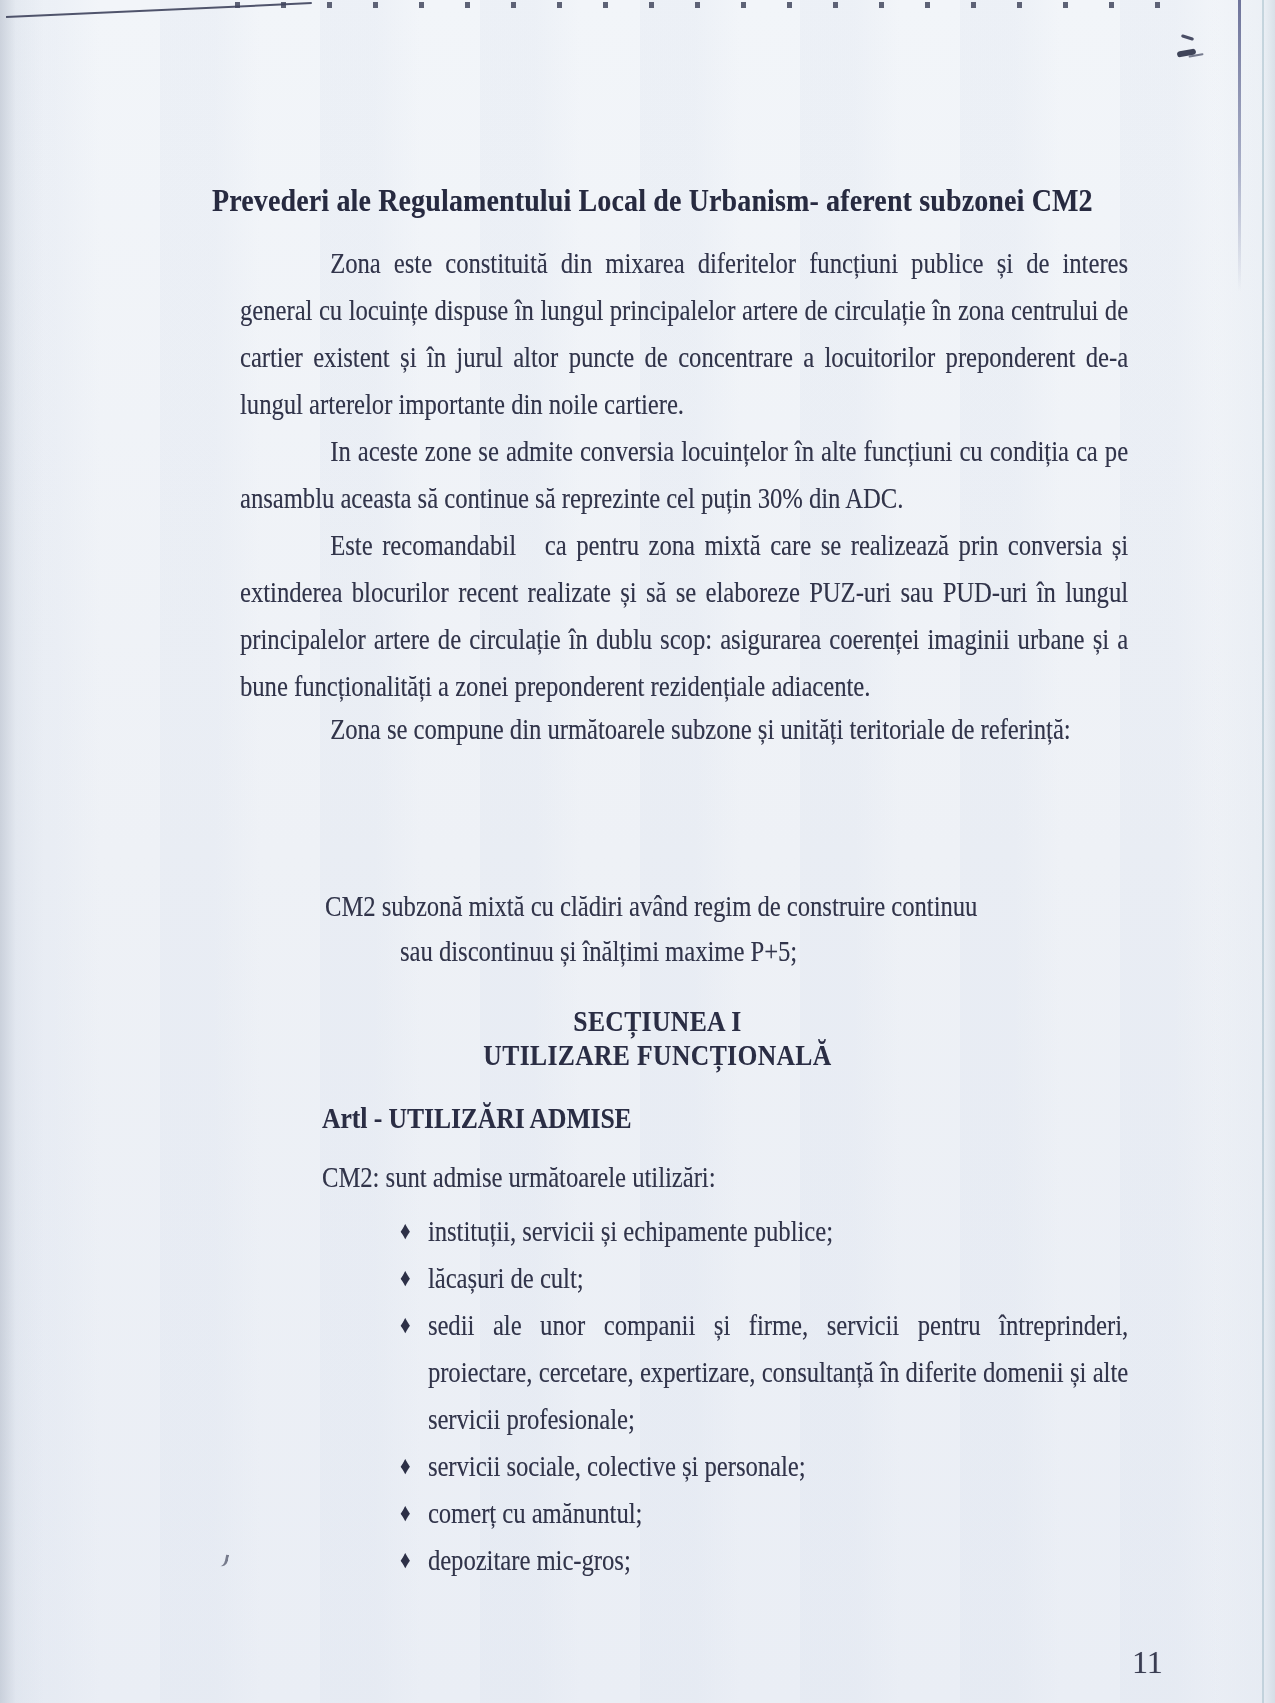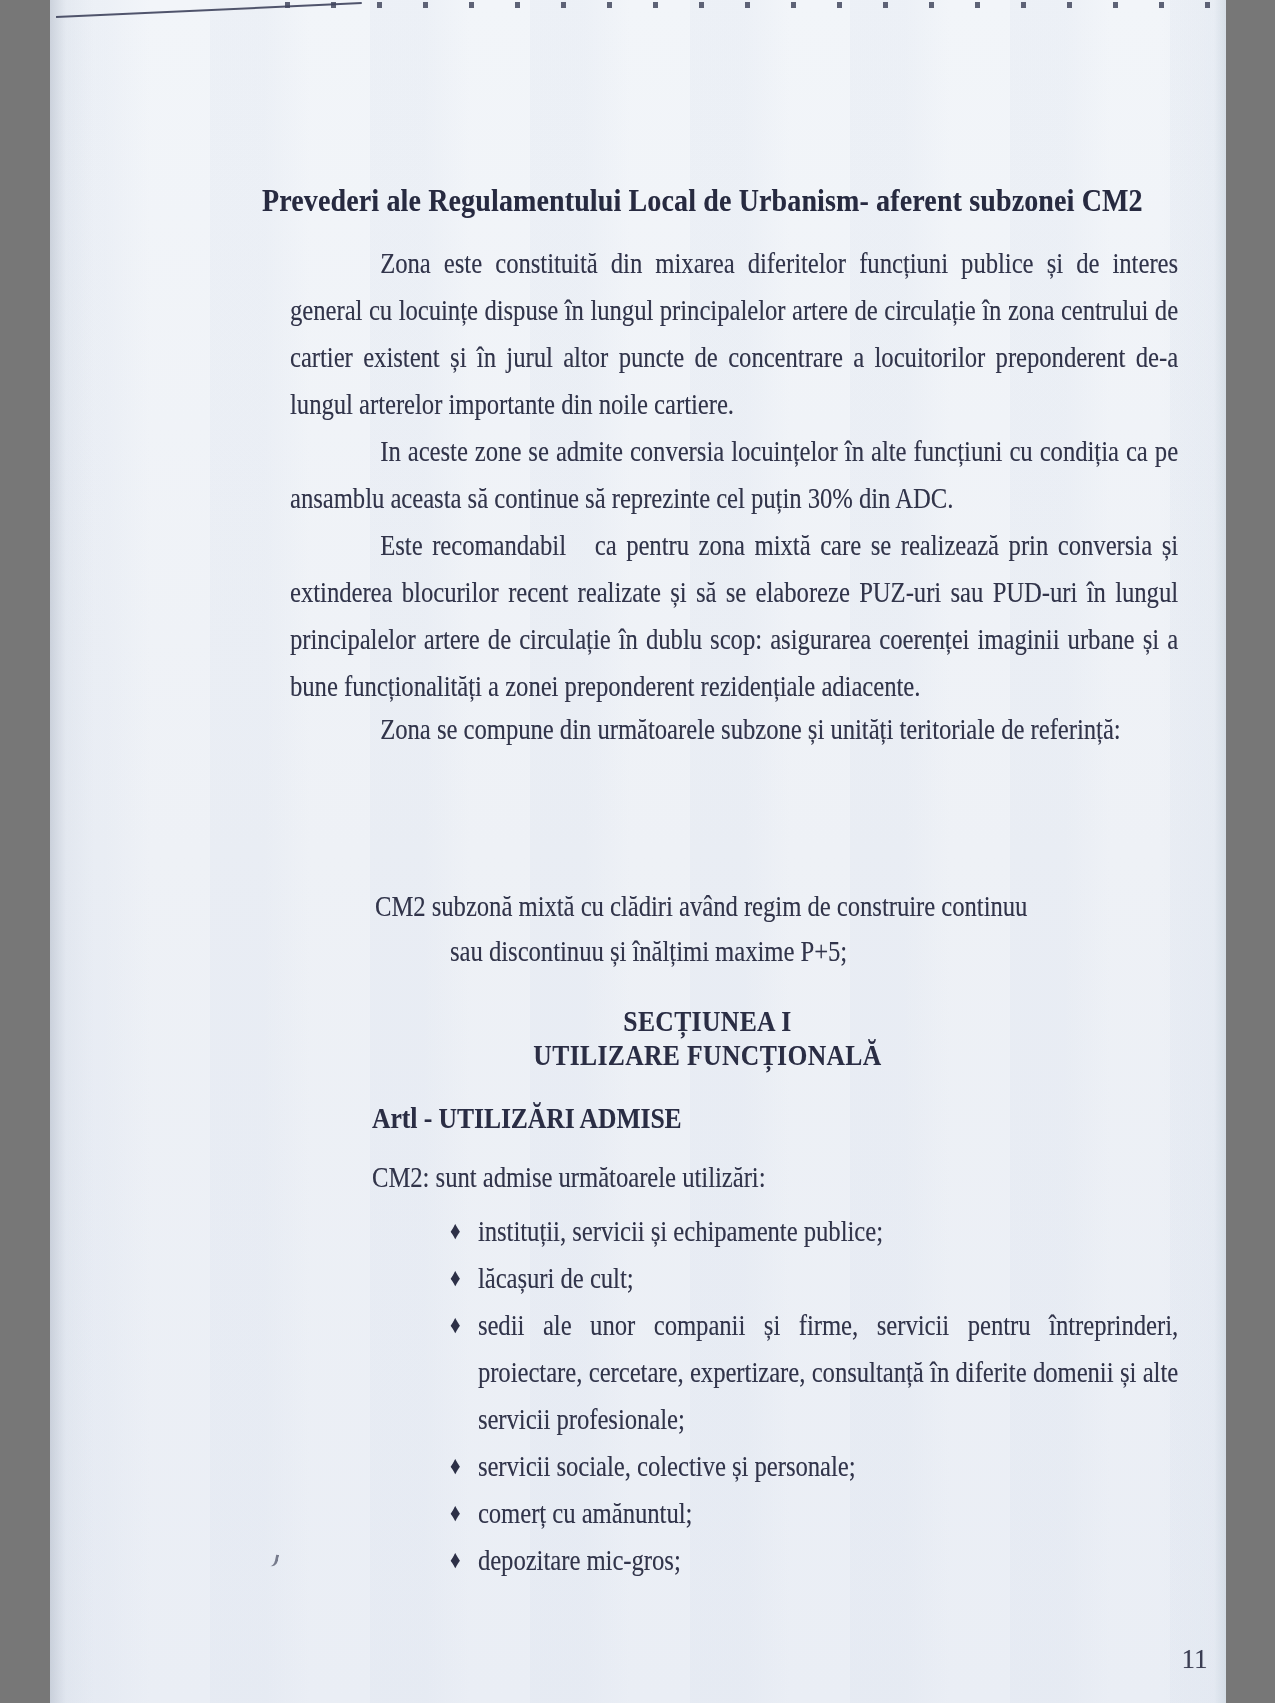"Prevederi ale Regulamentului Local de" .page { width: 1176px -> 1275px }
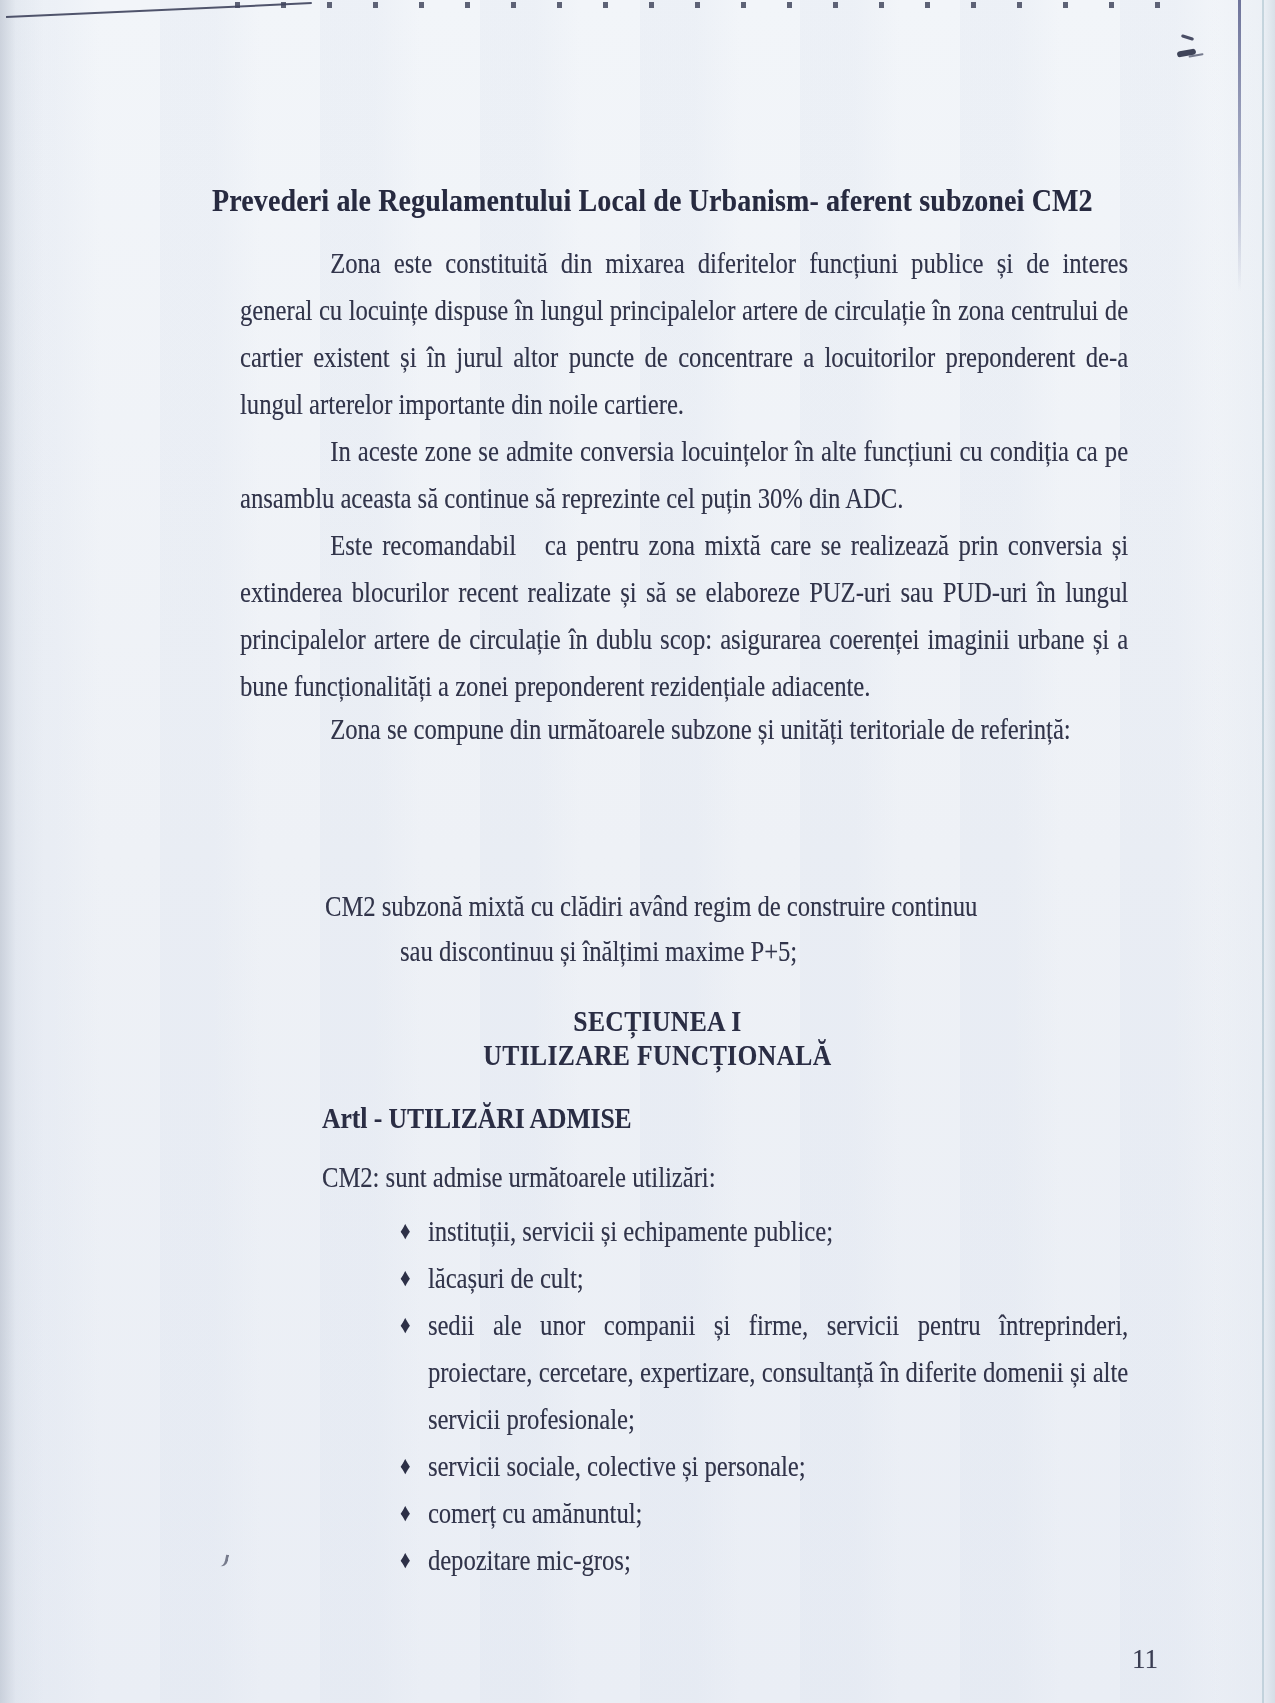"11" .page-number { font-size: 27px -> 32px }
